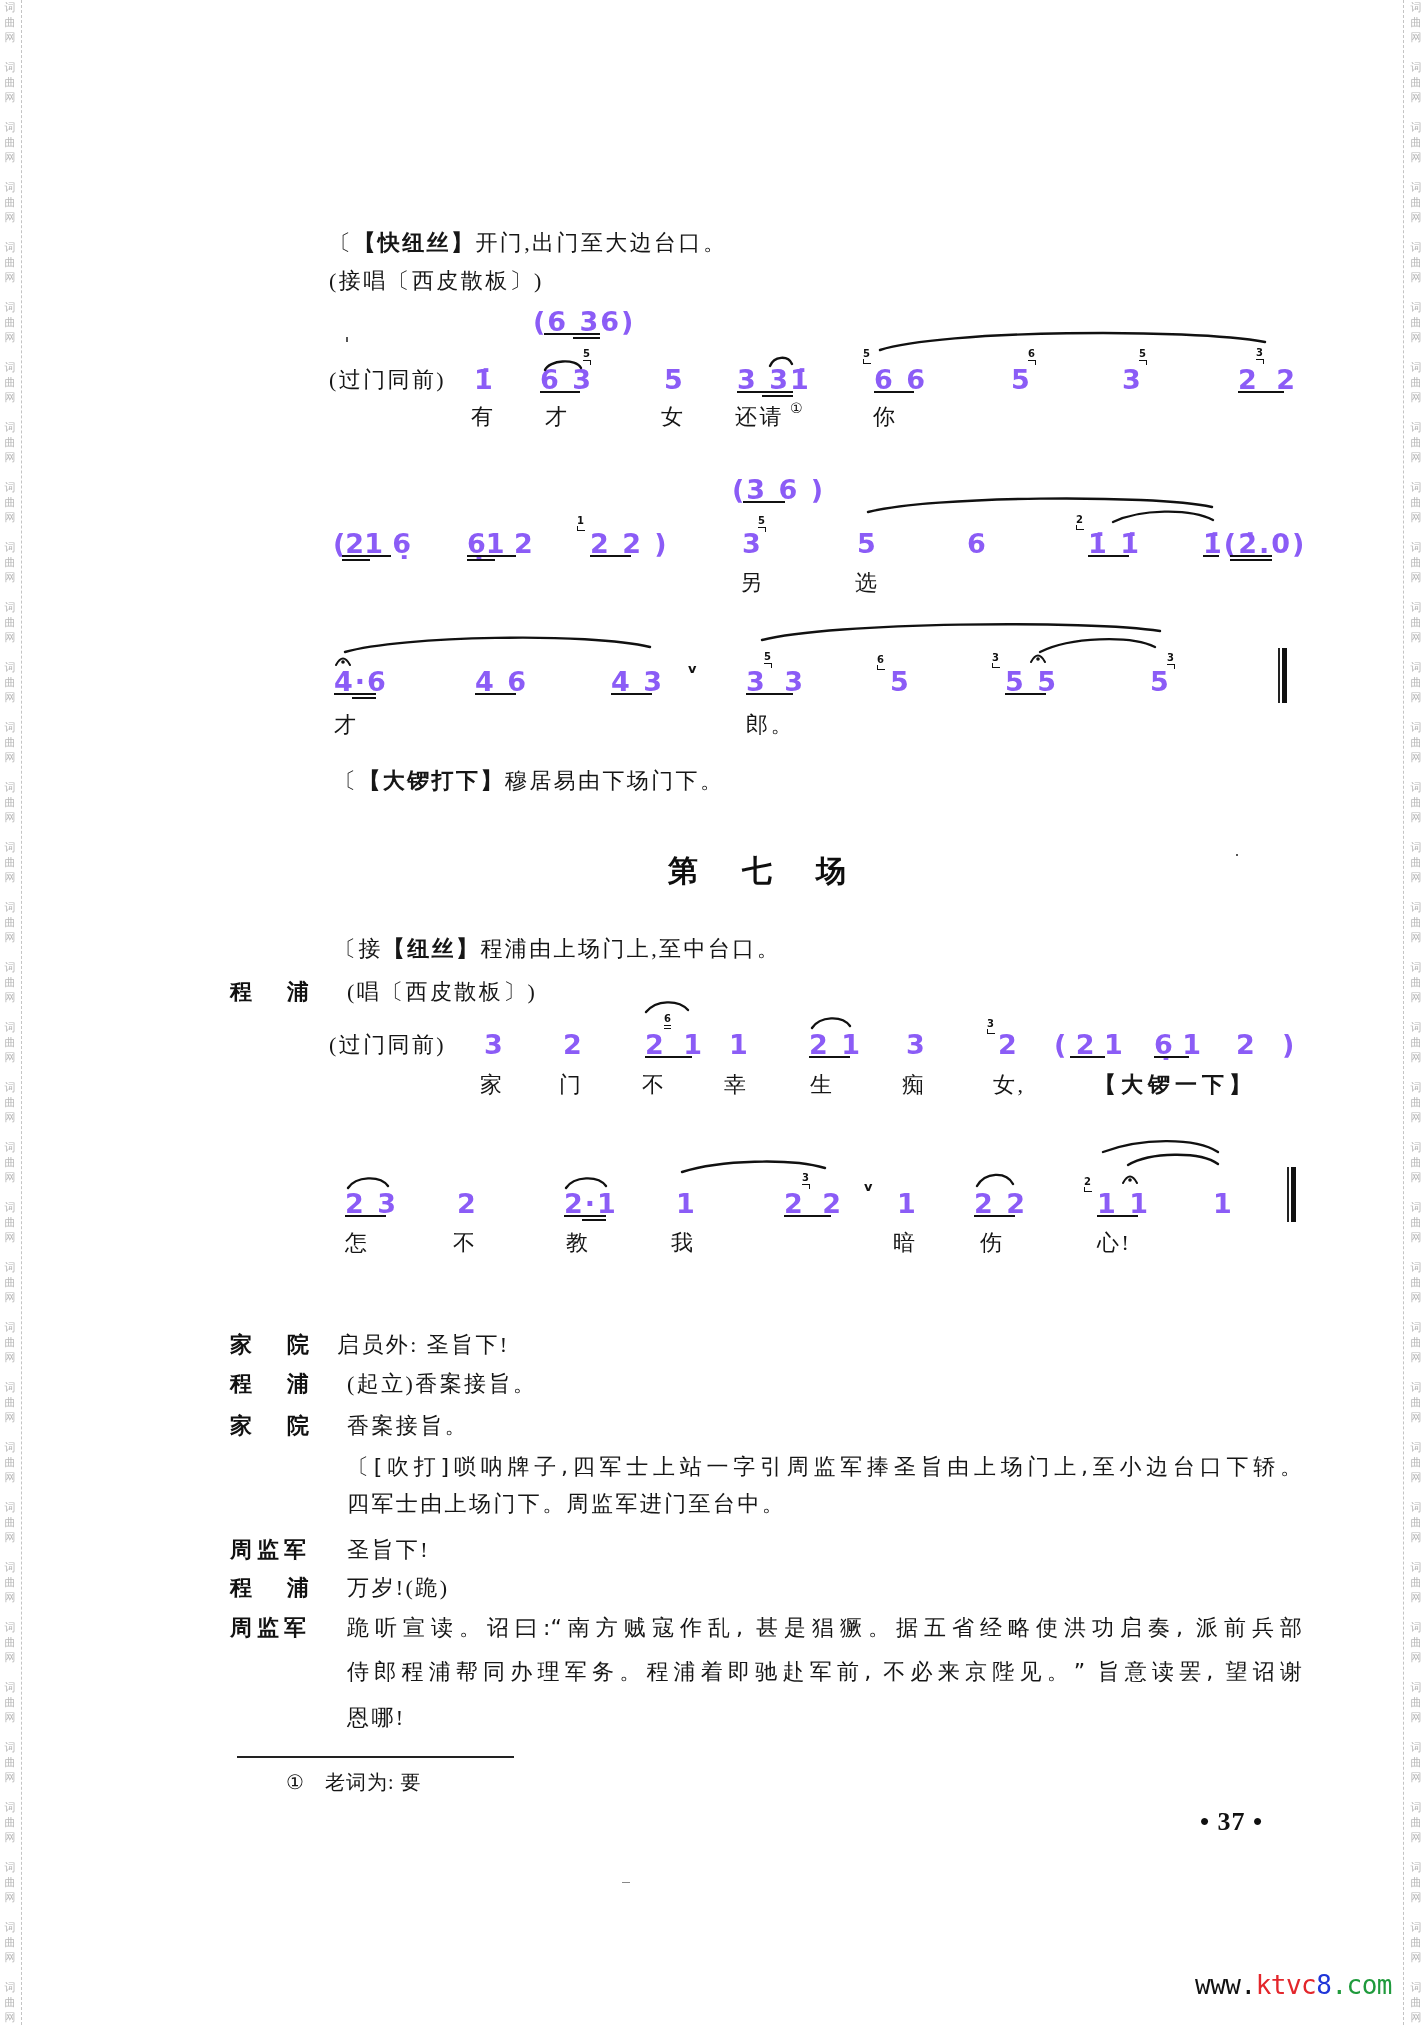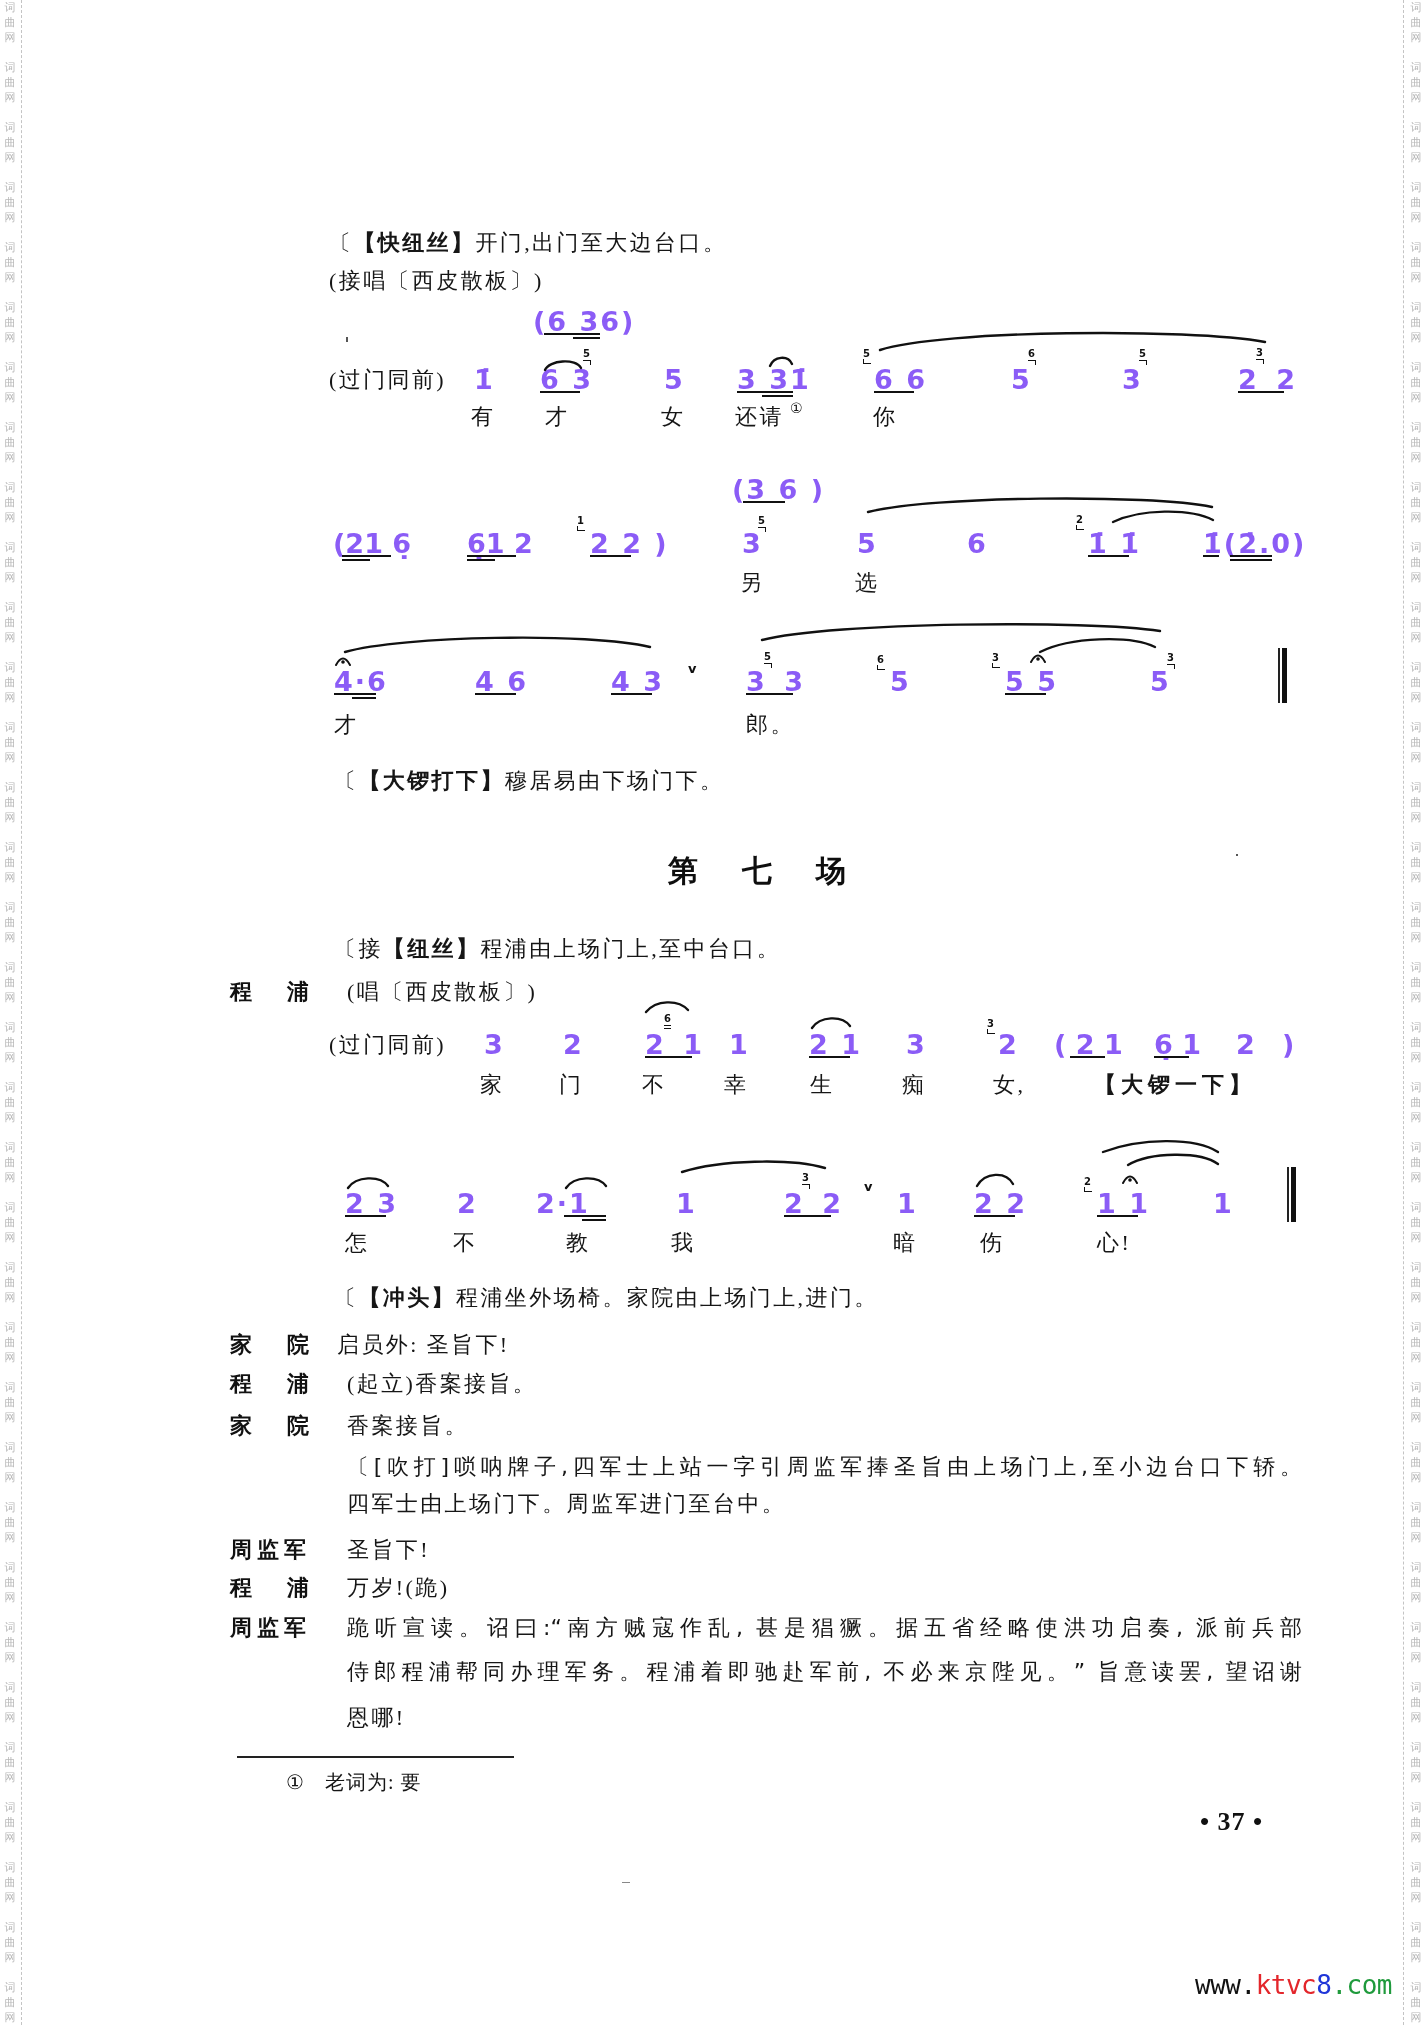"2·1" div.n { left: 536px -> 564px }
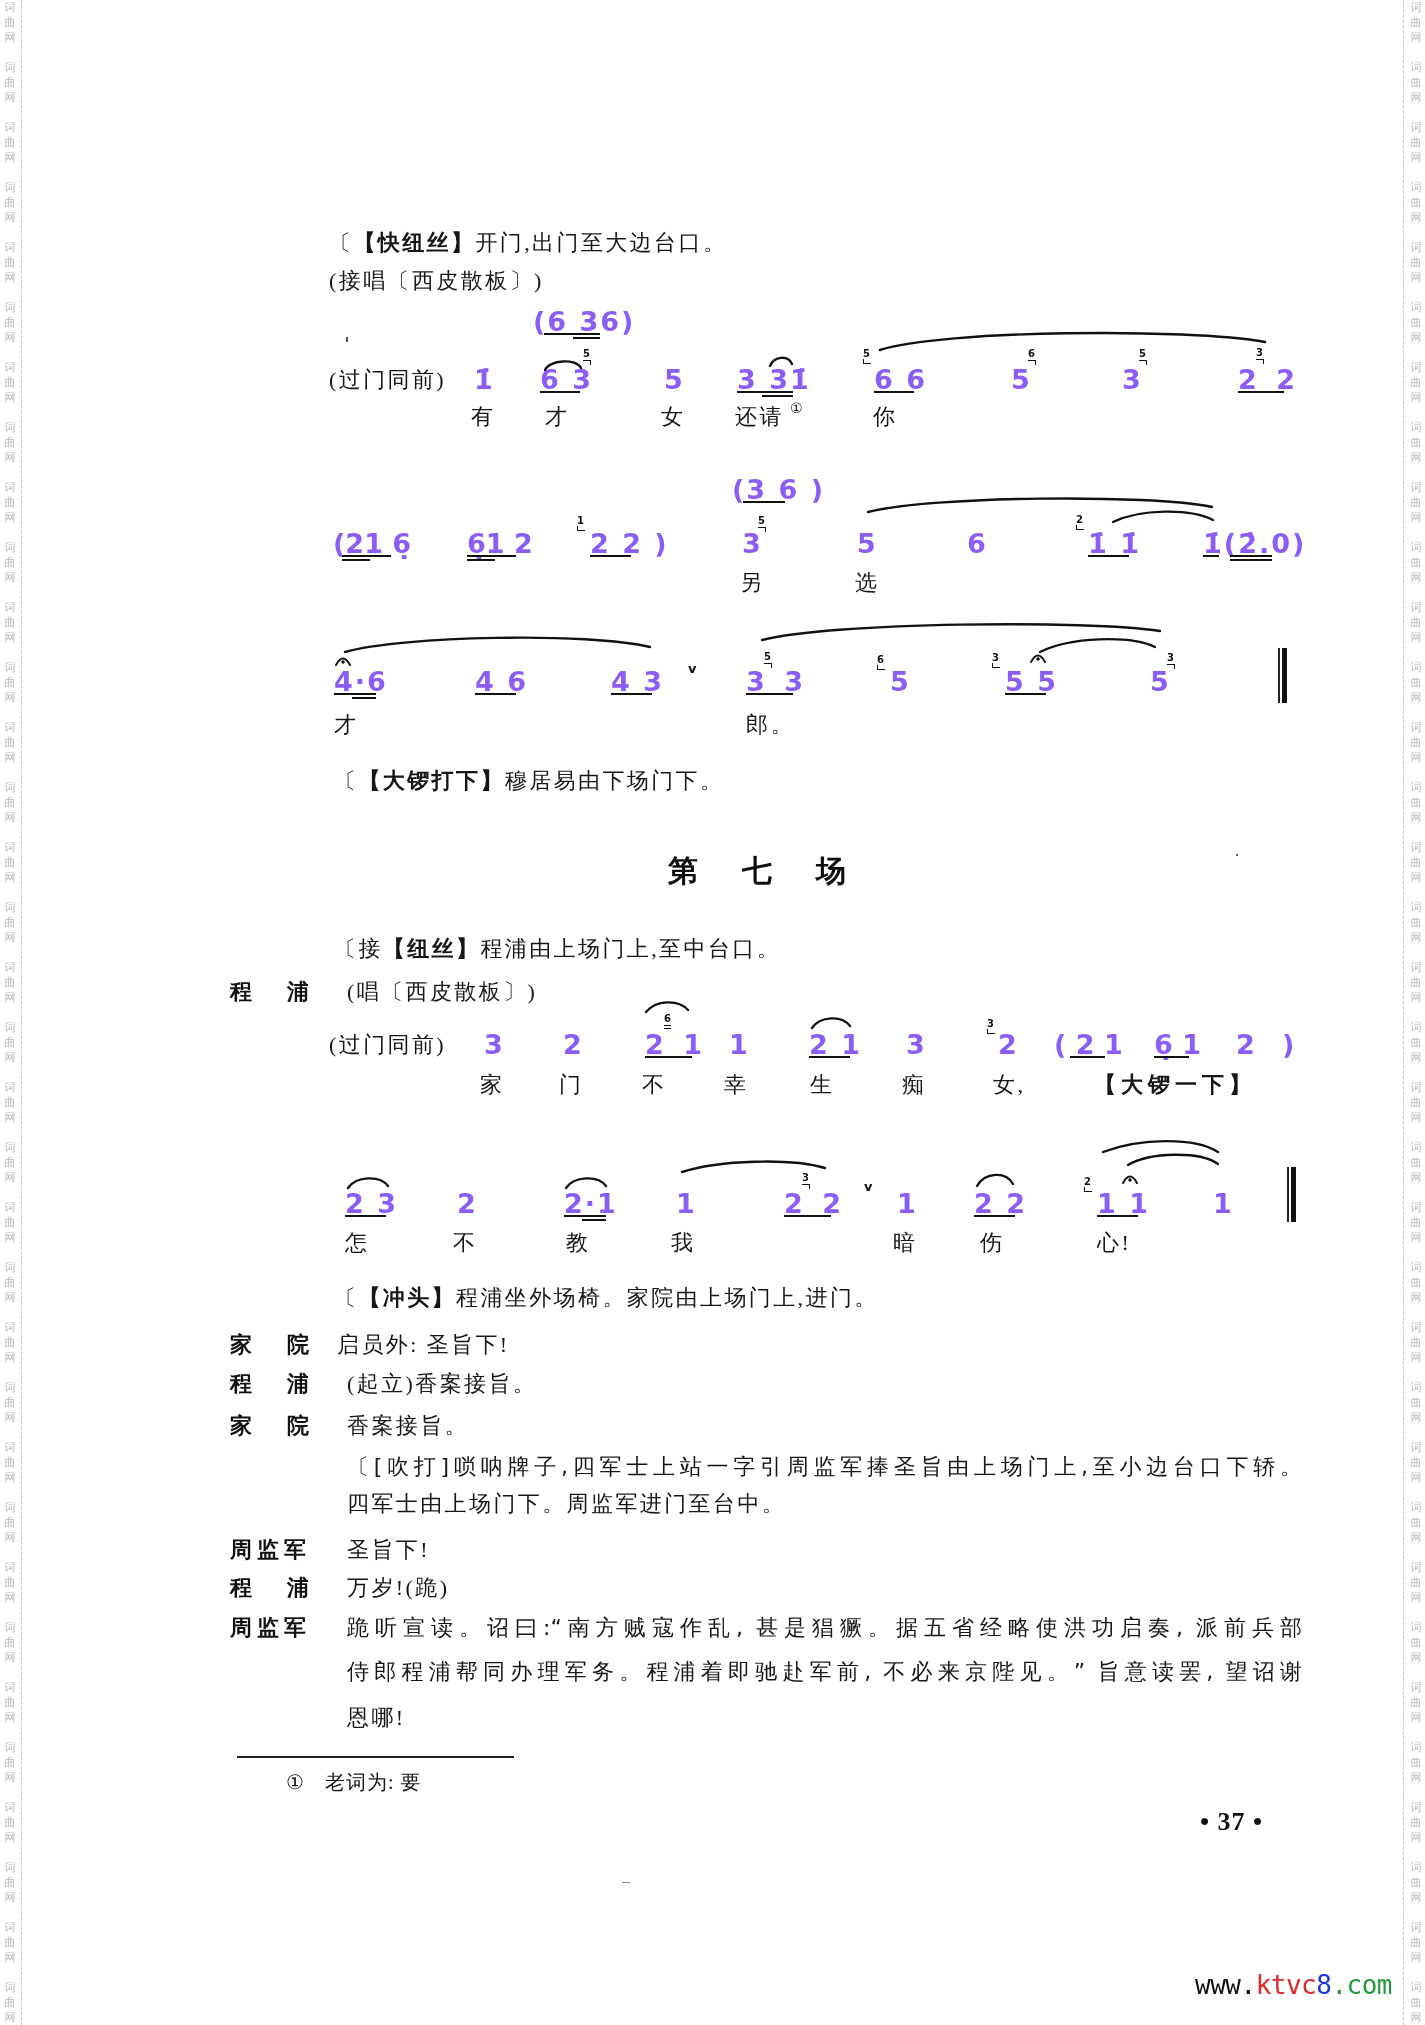"〔【冲头】程浦坐外场椅。家院由上场门上,进门。" div.t { html: <div><span>〔</span><span>【冲头】</span><span>程浦坐外场椅。家院由上场门上,进门。</span></div> -> none }
